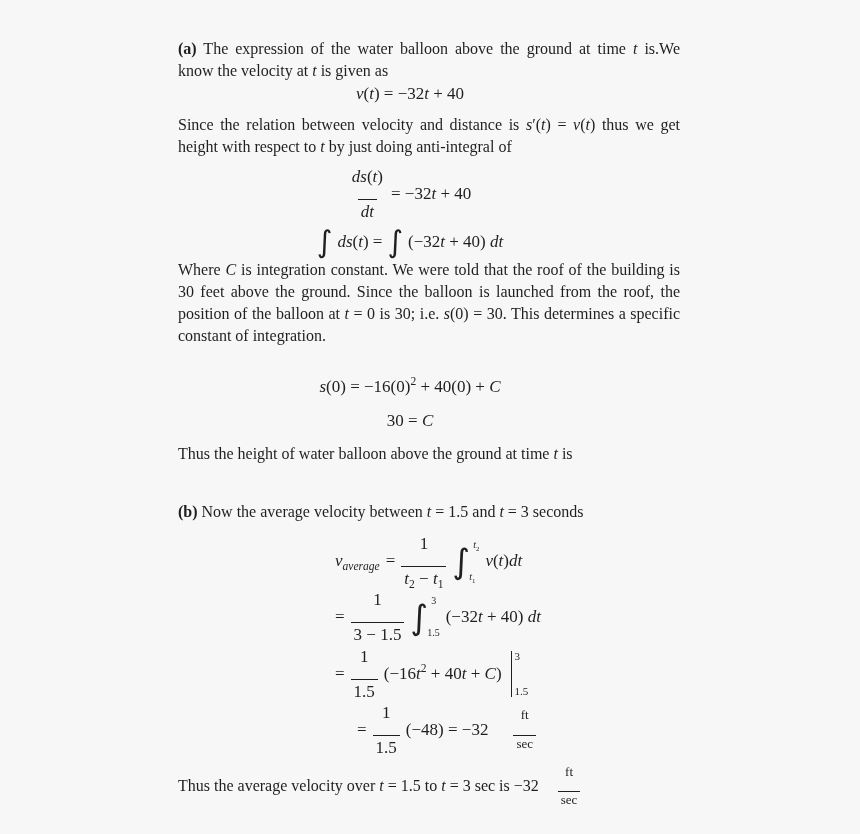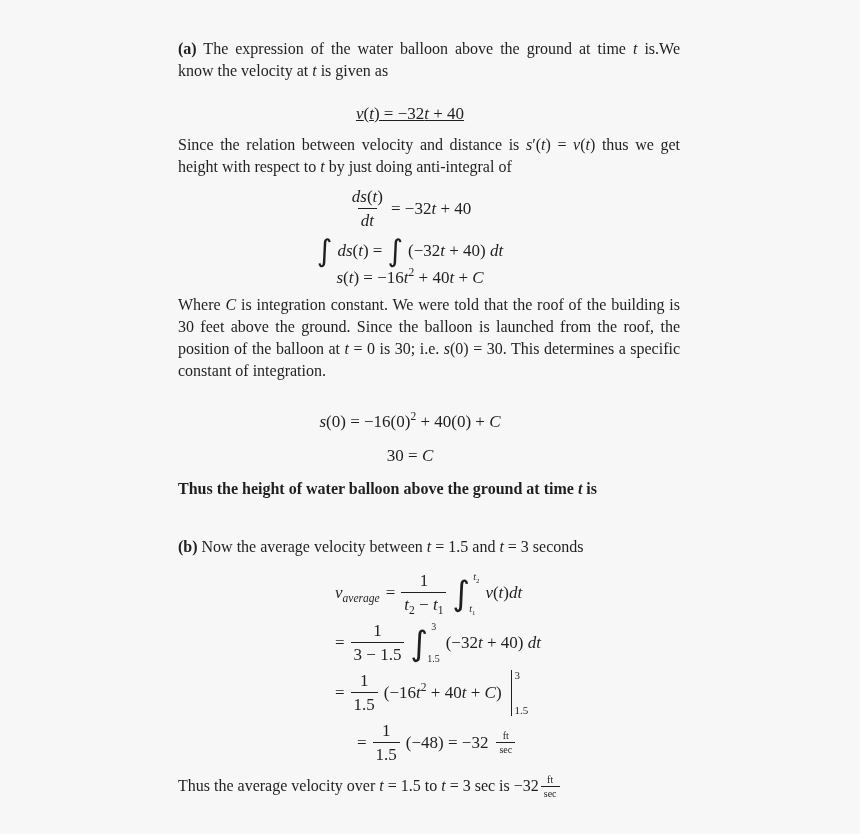"v(t) = −32t + 40" .eq-velocity { margin: 22px 0 10px -> 2px 0 10px; text-decoration: underline -> none }
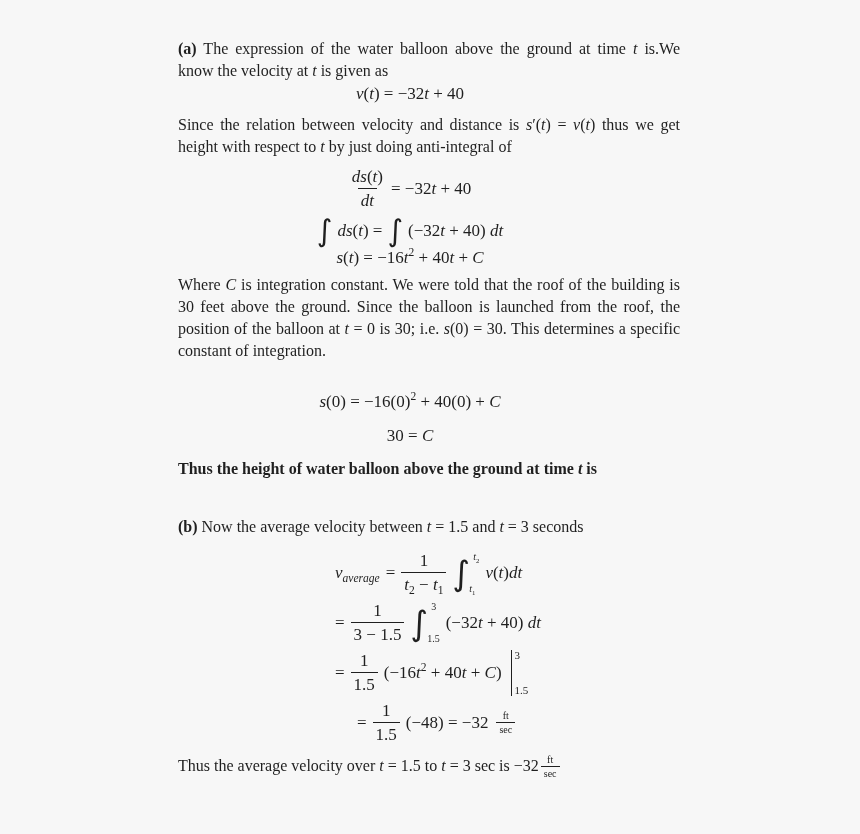"ds(t)" .frac { gap: none -> 11px }
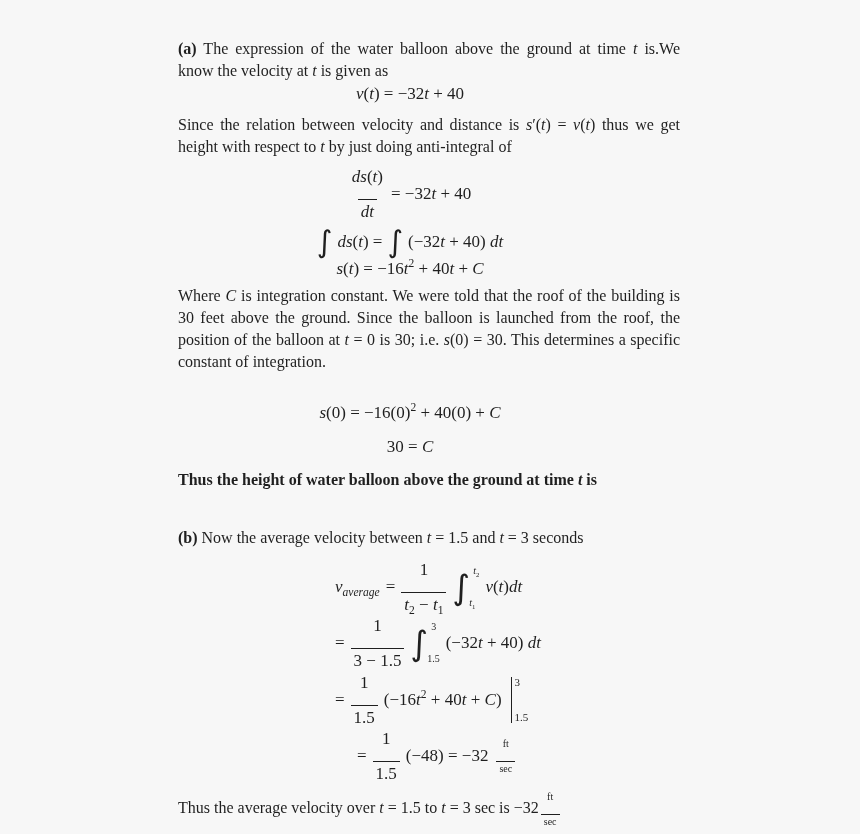"s(t) = −16t2 + 40t" div.display-eq { html: <div> <span><span>s</span><span>(</span><span>t</span><span>) = −16</span><span>t</span><sup>2</sup><span> + 40</span><span>t</span><span> + </span><span>C</span></span> </div> -> none }
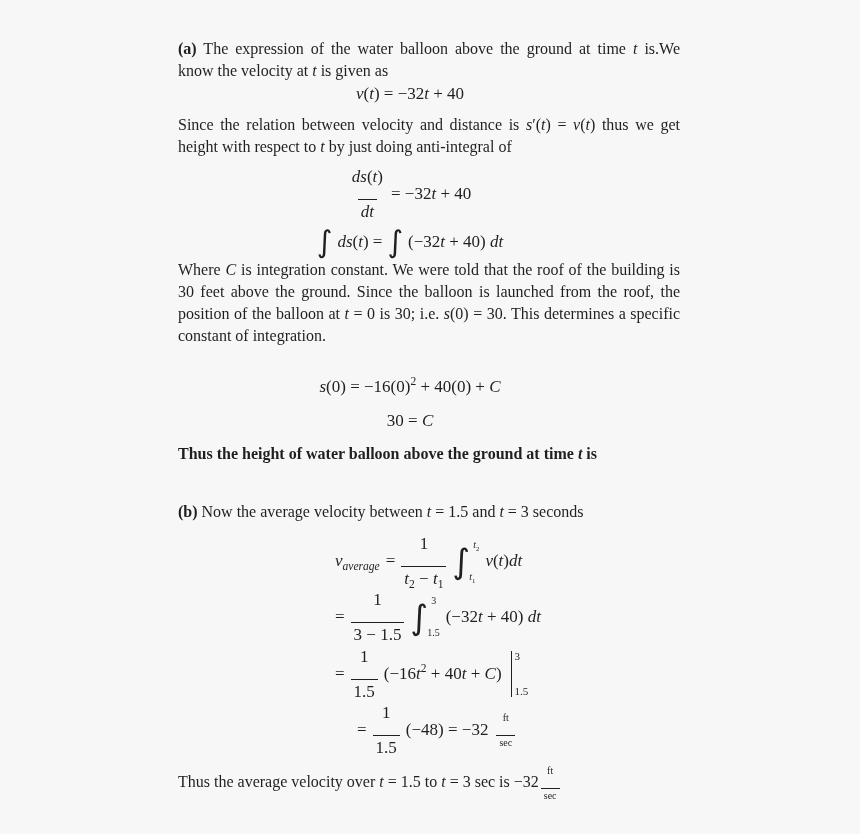"Thus the height of water" .p-thus { font-weight: bold -> none }
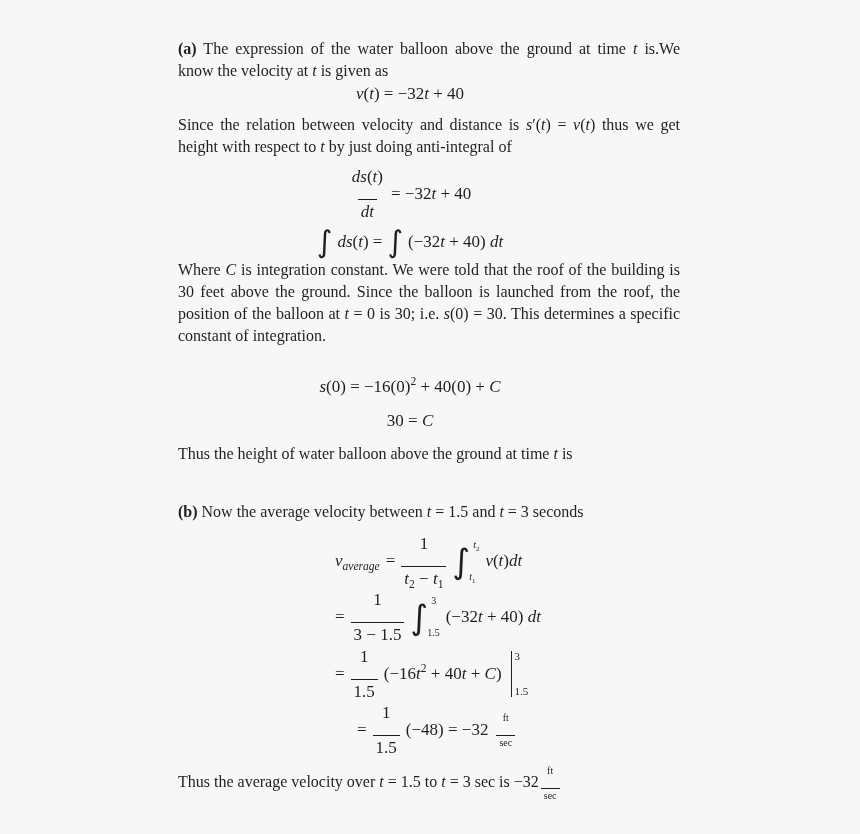"ft" .frac.unit { font-size: 10px -> 13px; margin-left: 2px -> 19px }
